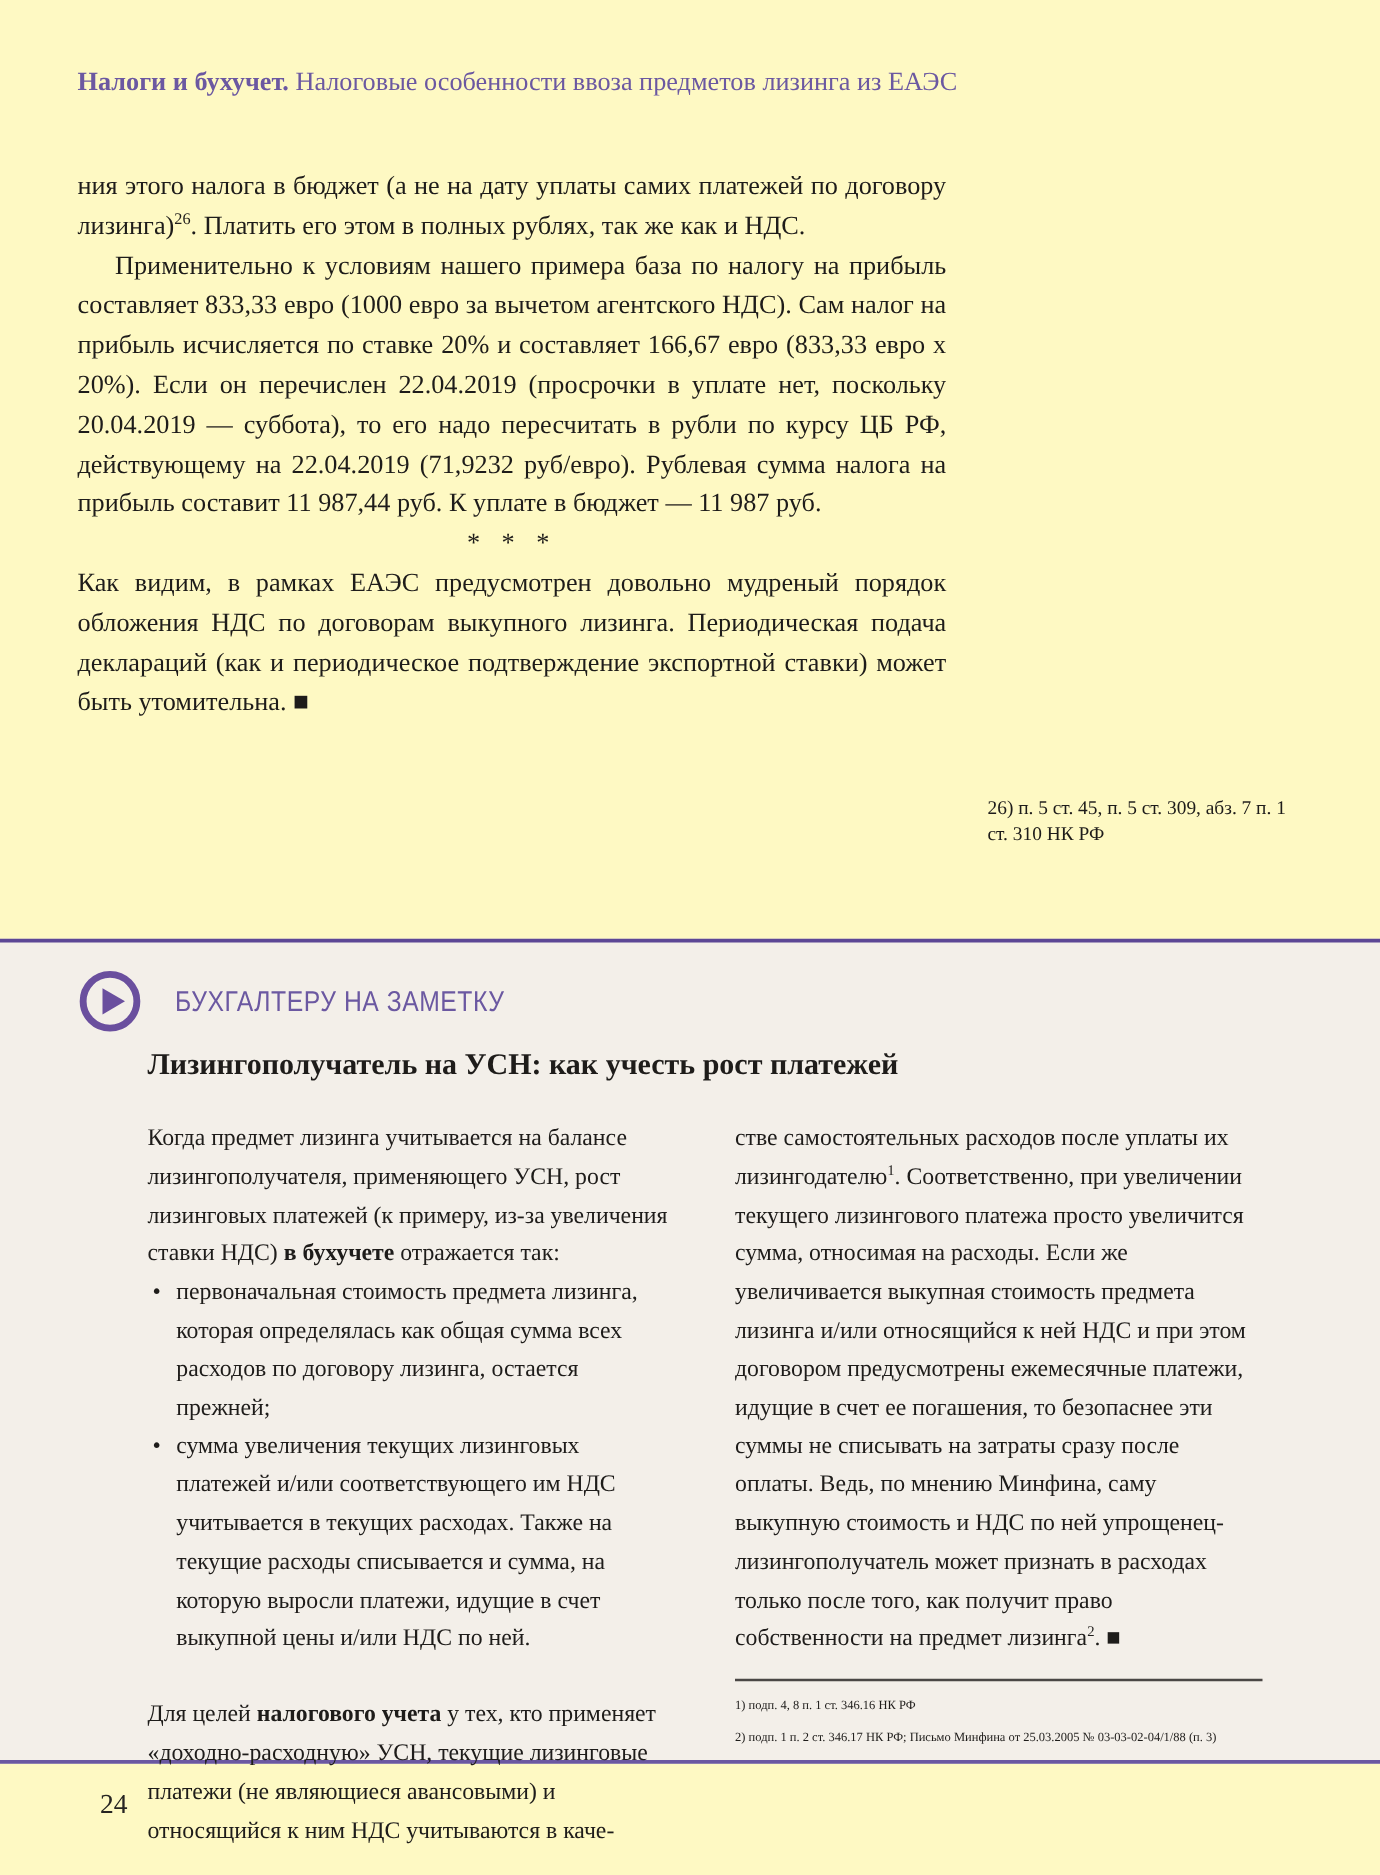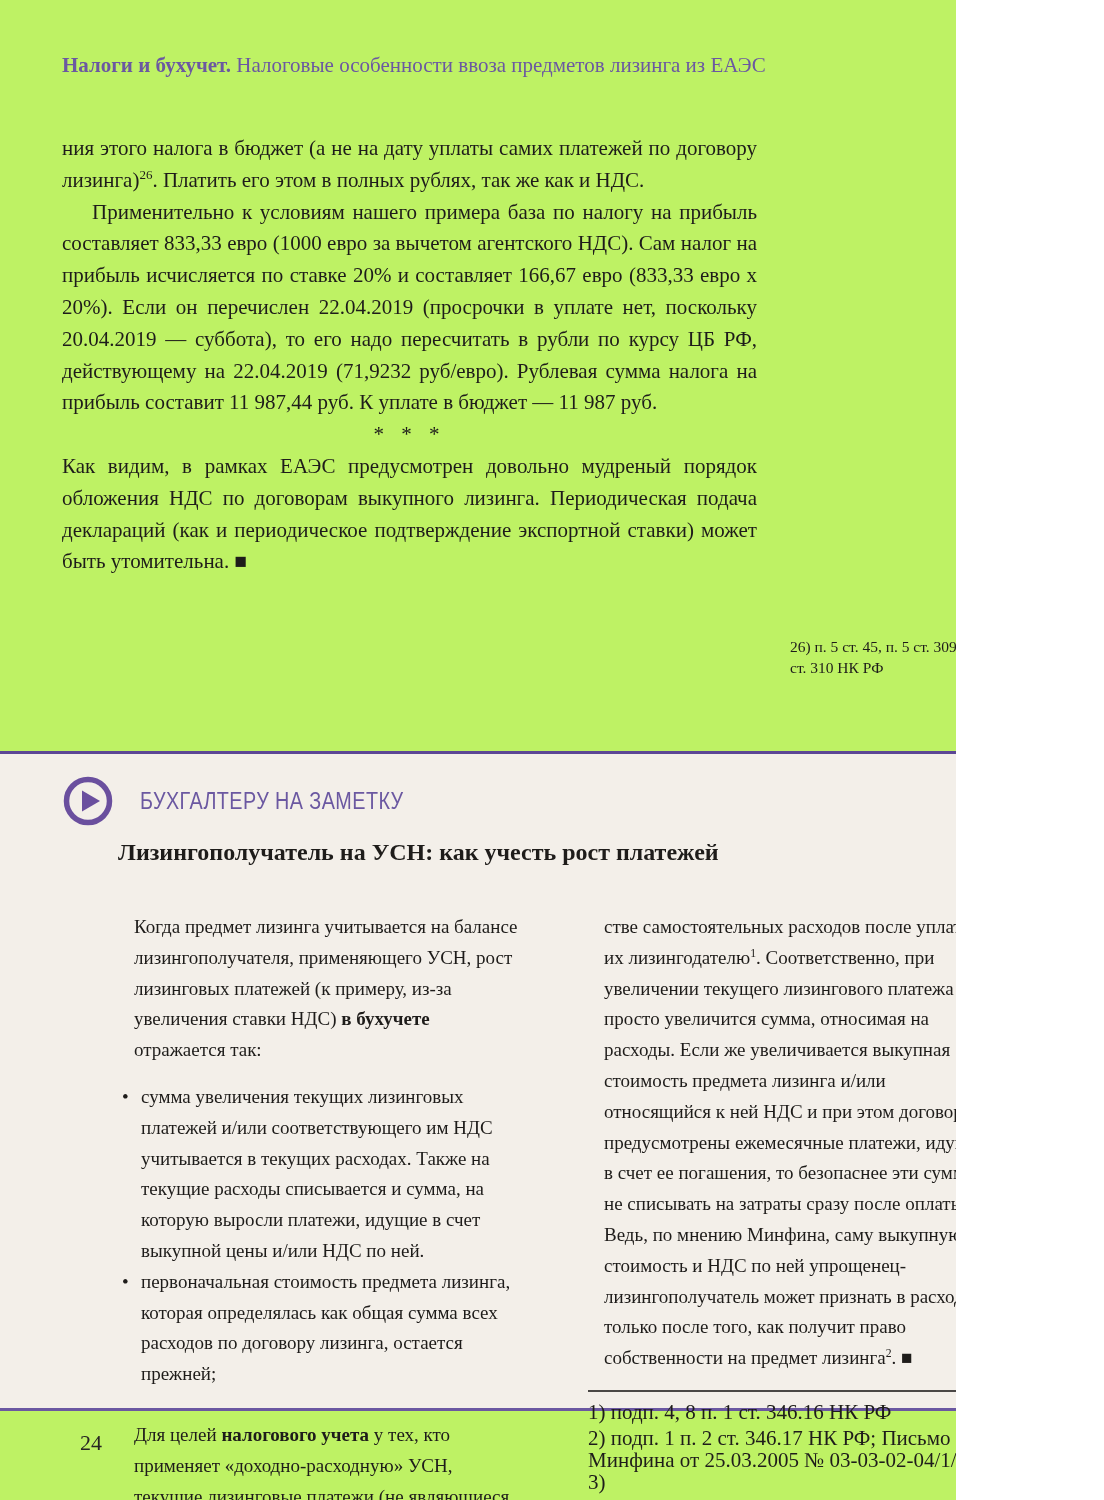"Налоги и бухучет. Налоговые особенности" .page { background: #bef264 -> #fef9c3; width: 956px -> 1104px }
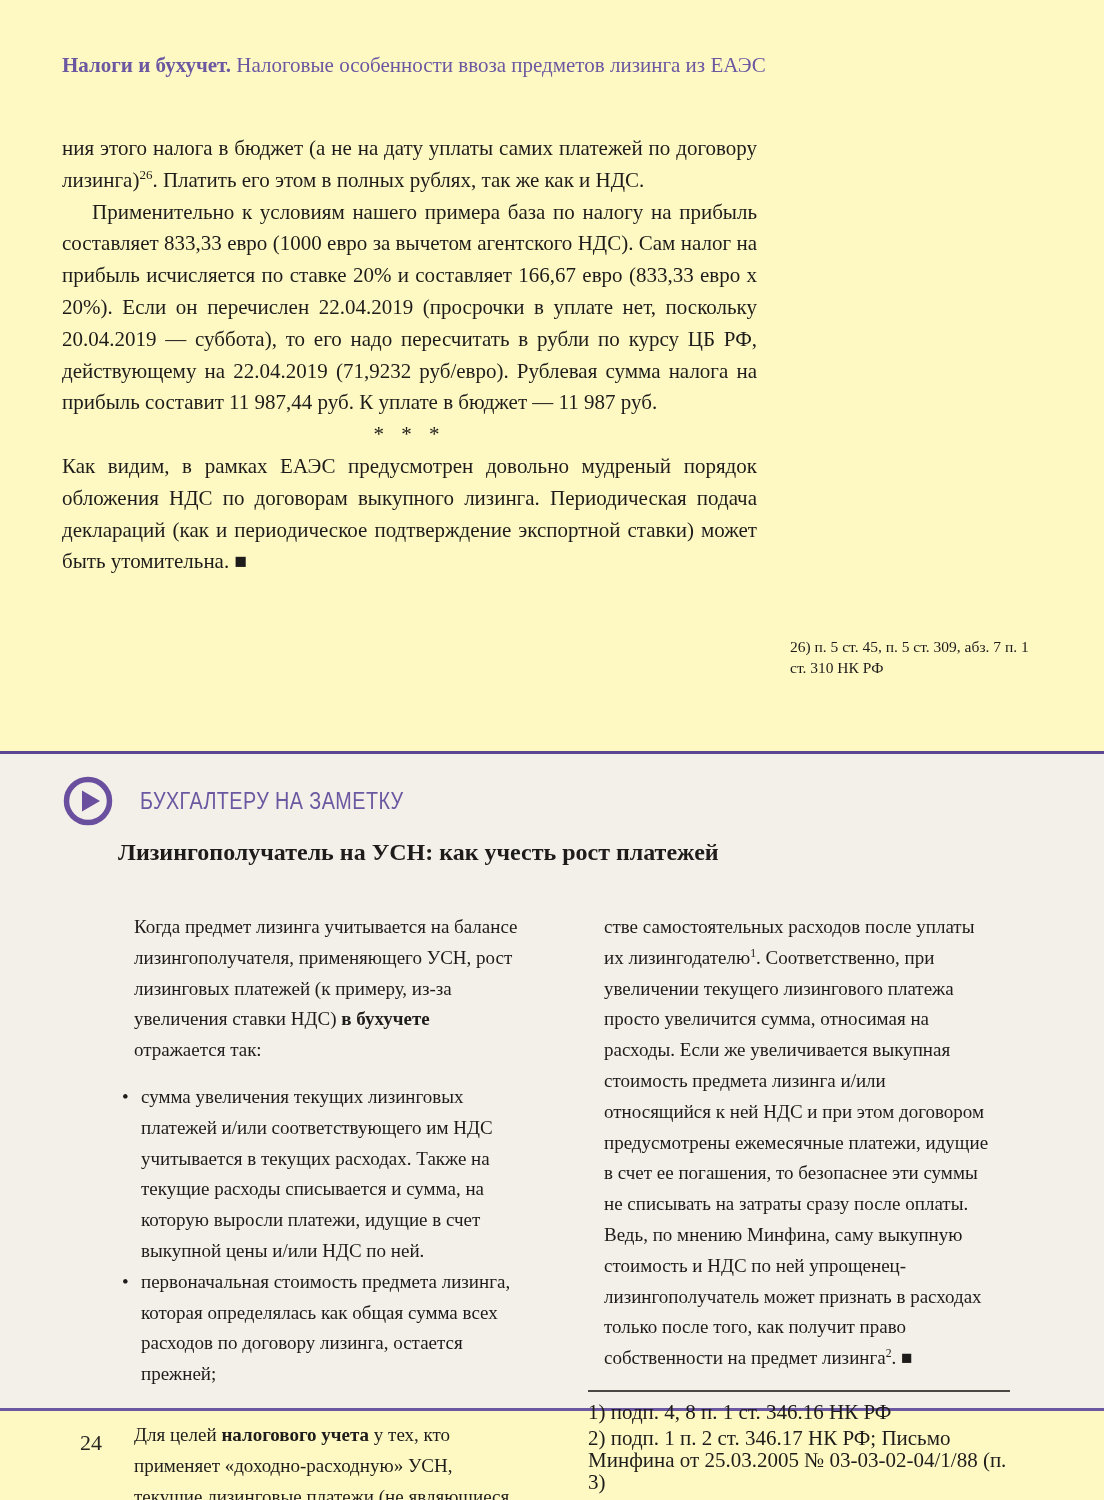"Когда предмет лизинга учитывается на" .col p { margin: 16px -> 0 }
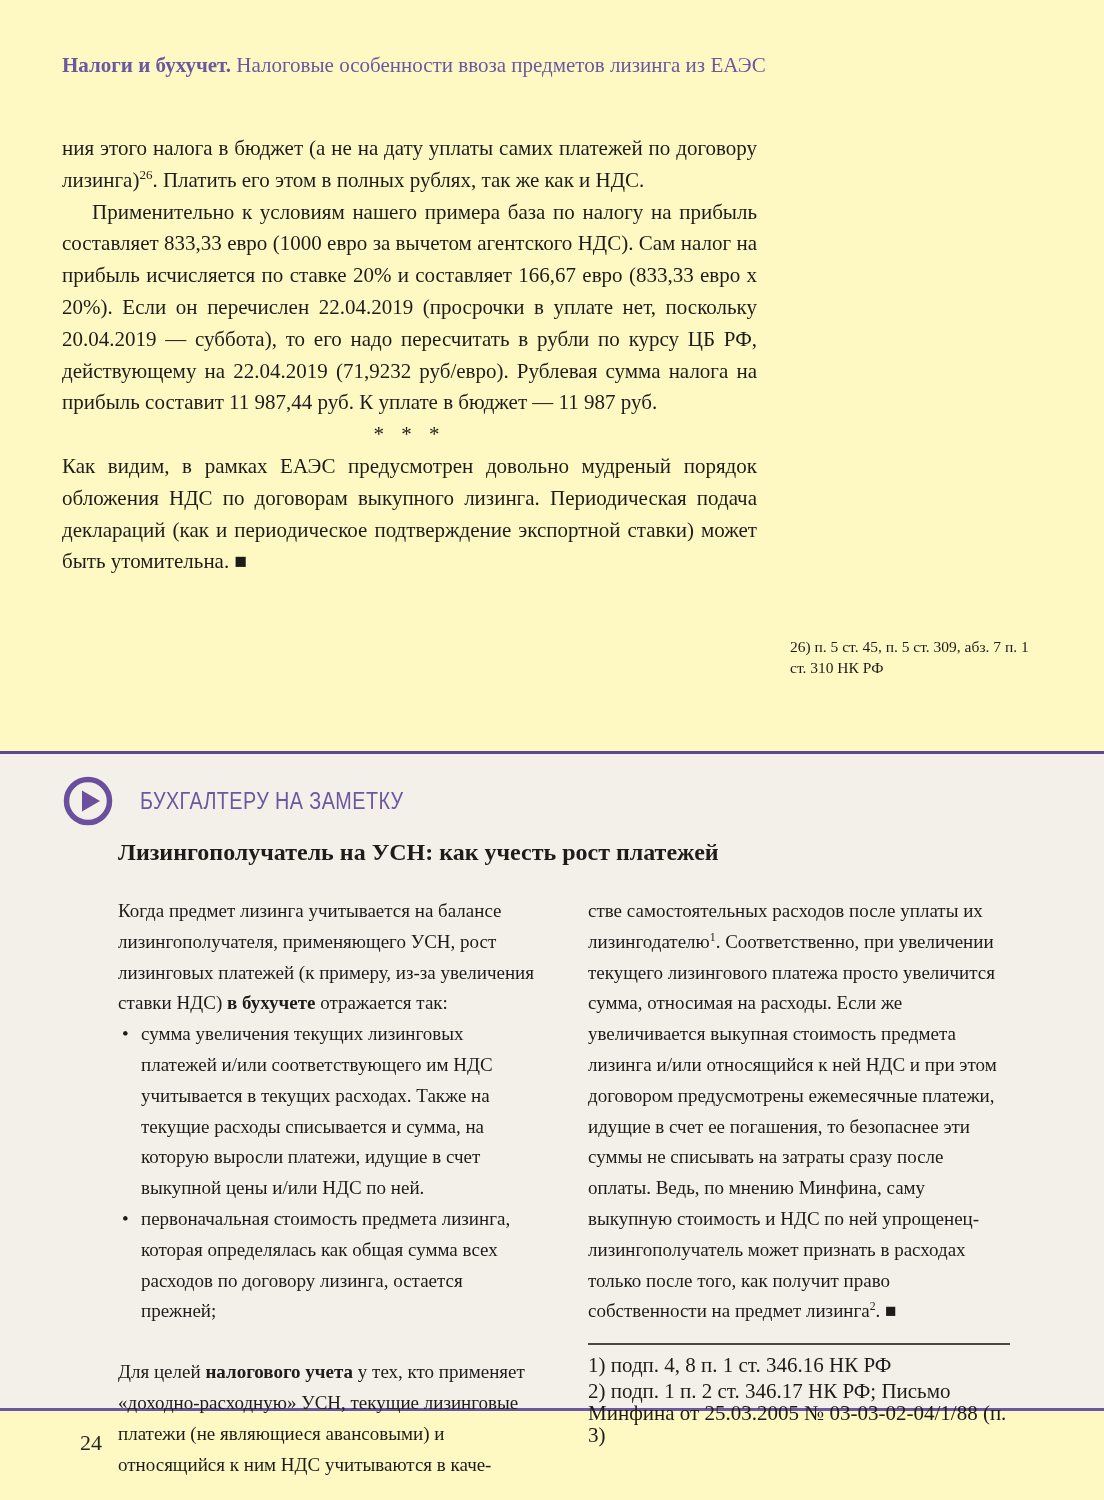"сумма увеличения текущих лизинговых" li { order: before "первоначальная стоимость предмета" -> after "первоначальная стоимость предмета" }
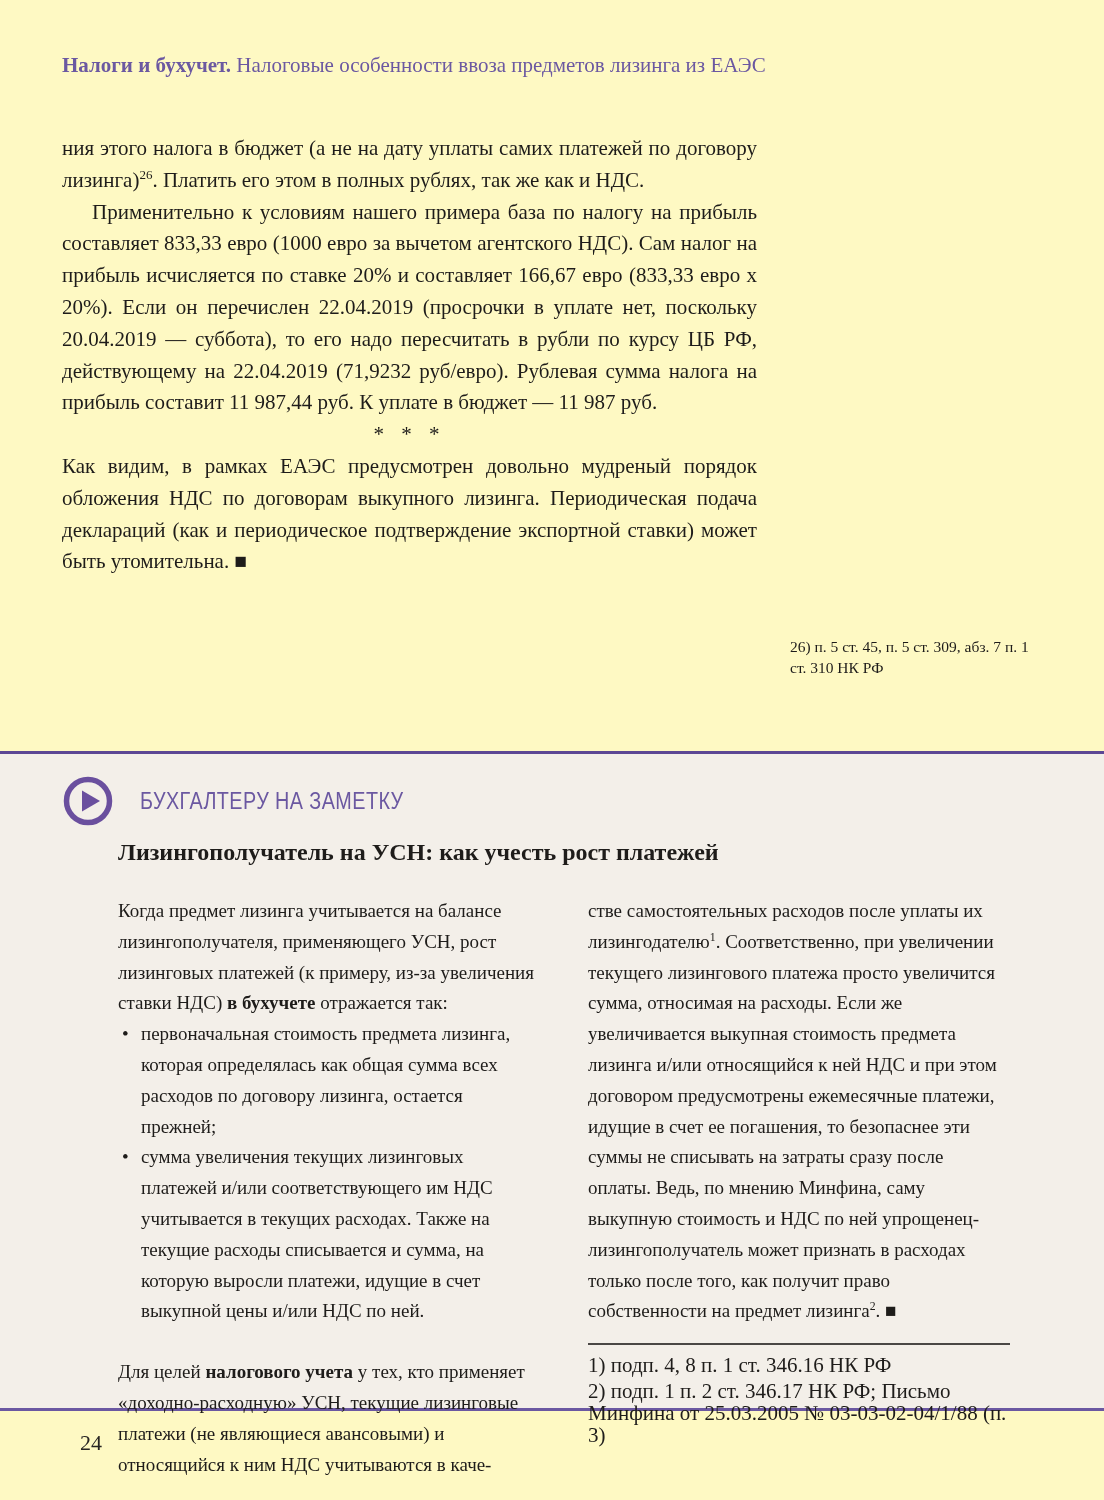"1) подп. 4, 8 п." .note-footnotes { font-size: 21px -> 10px }
